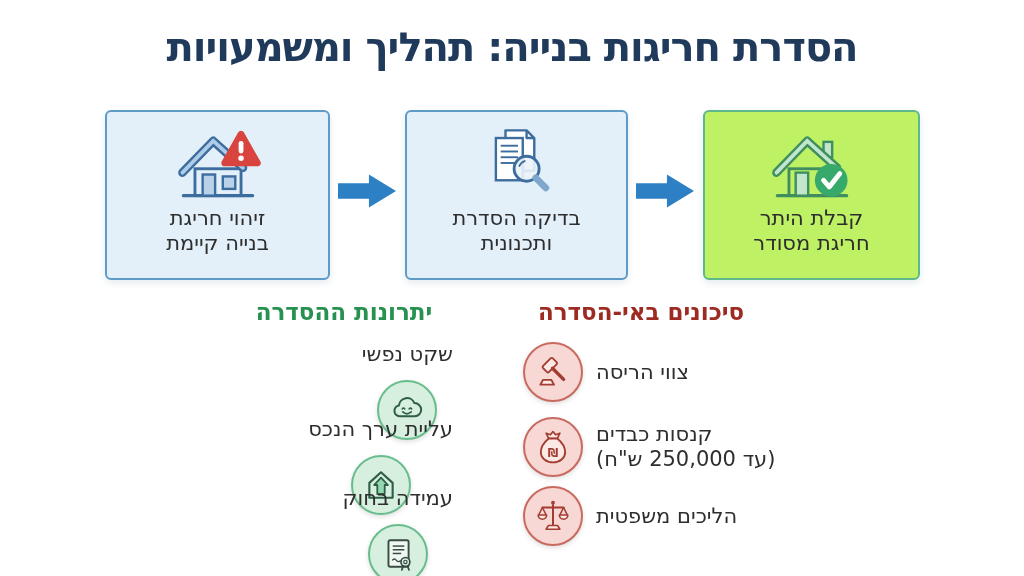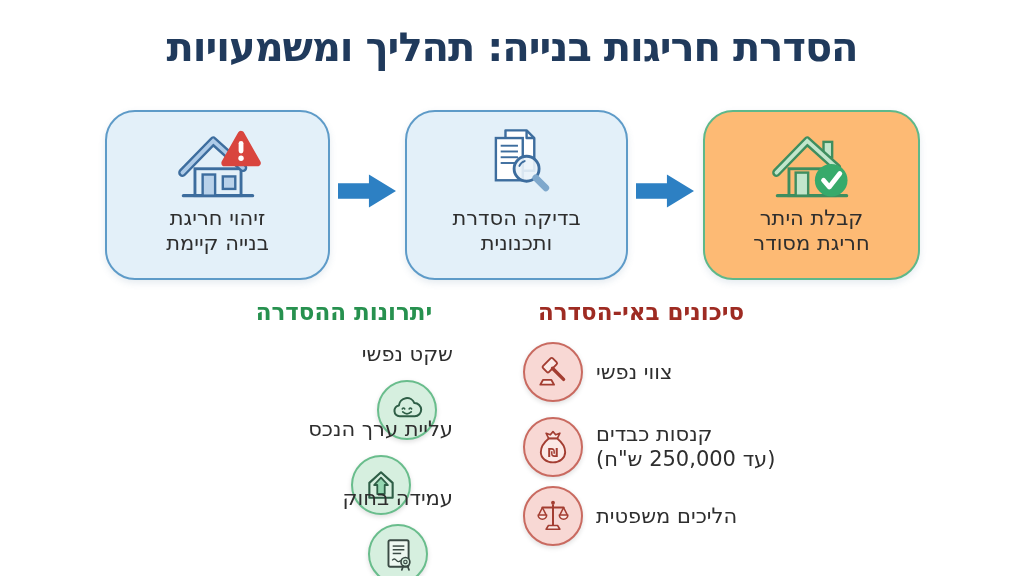"זיהוי חריגת" .step-box { border-radius: 30px -> 6px }
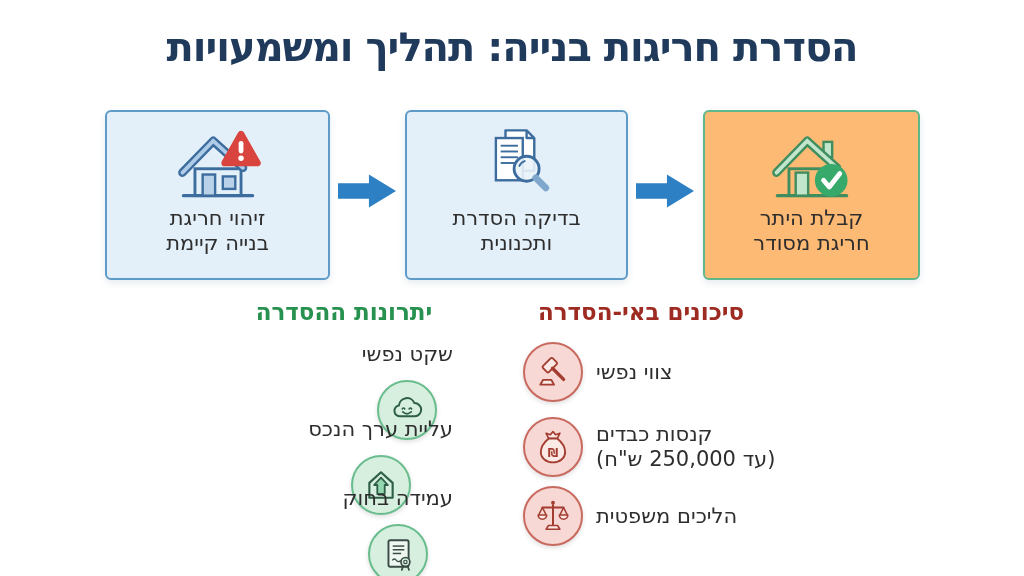"קבלת היתר" .step-box.green { background: #fdba74 -> #bef264 }
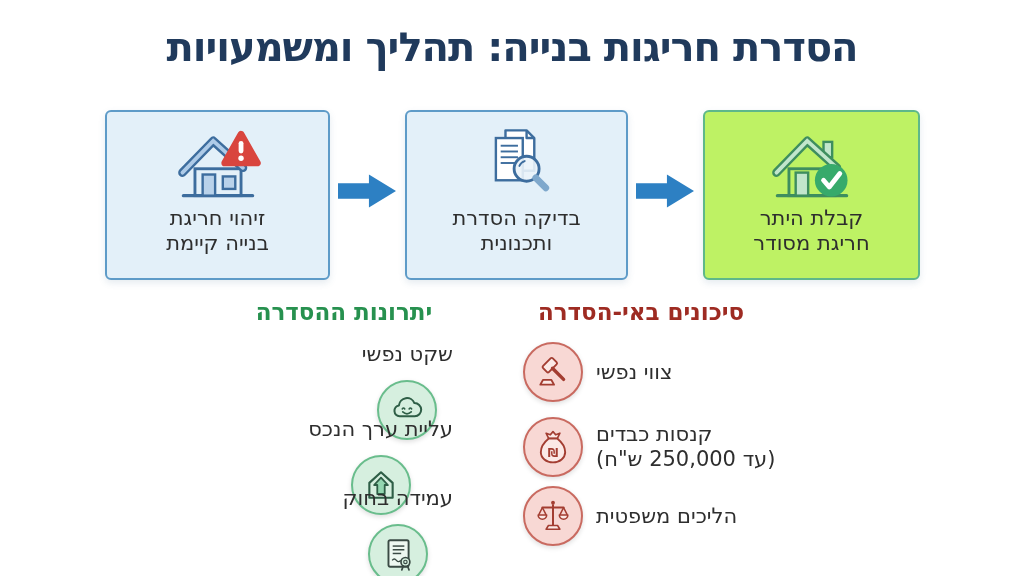"צווי נפשי" div.item-label { text: נפשי -> הריסה }
